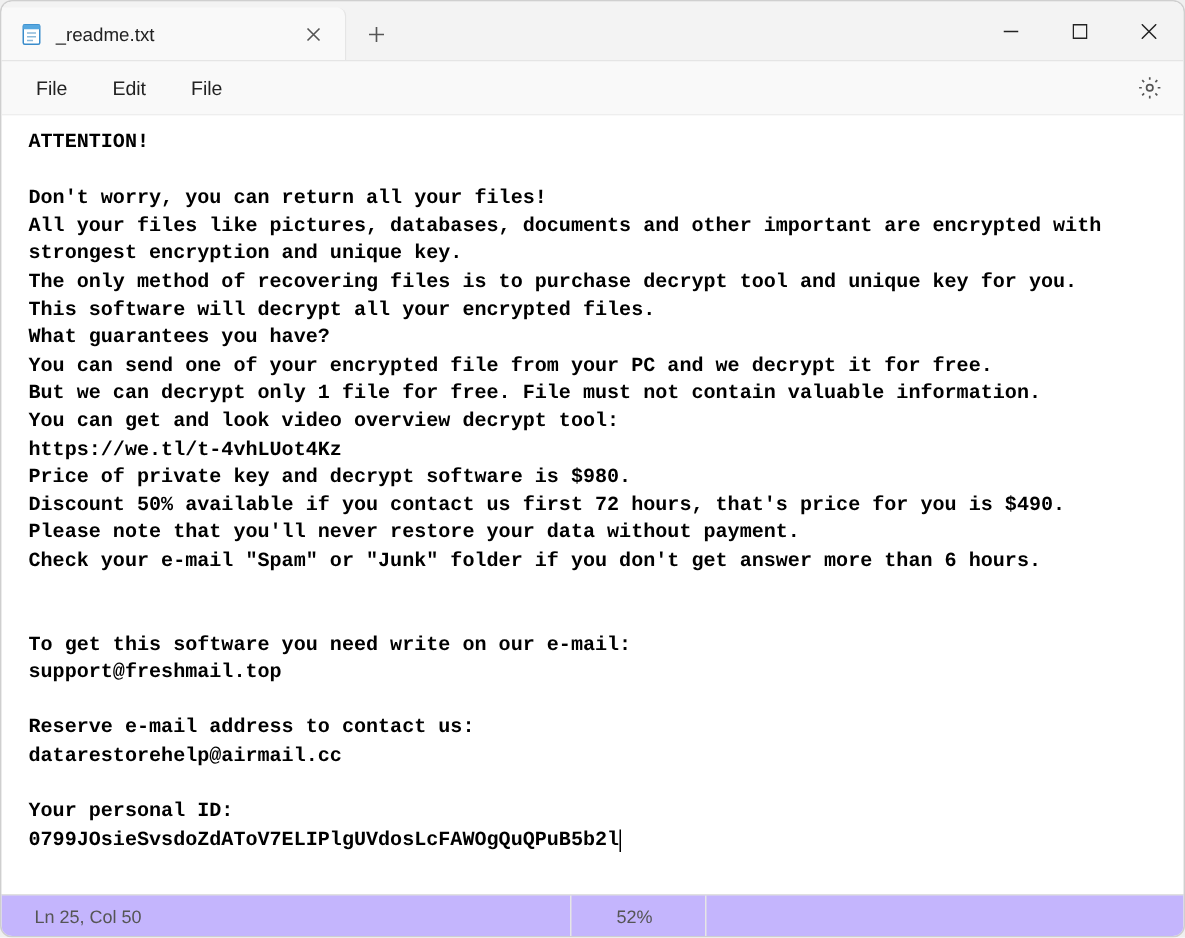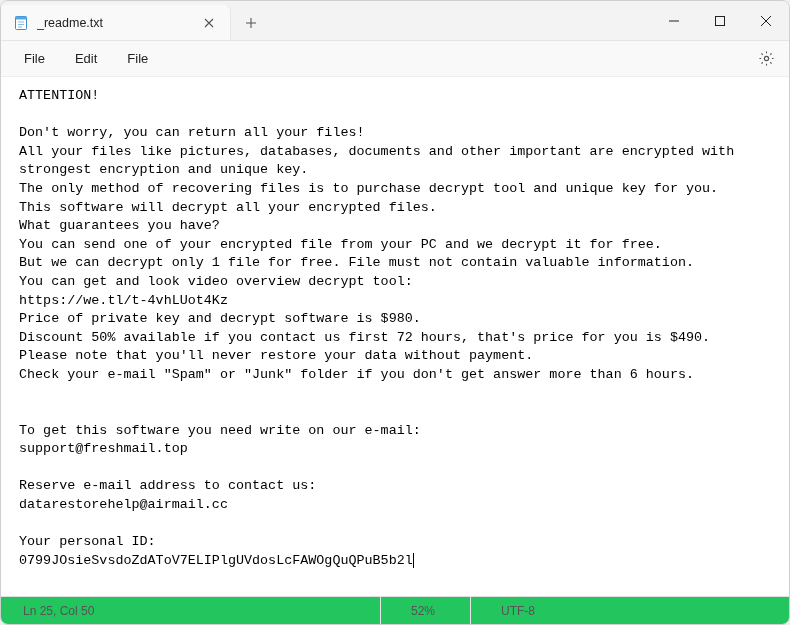"ATTENTION!" .content-text { font-weight: none -> bold }
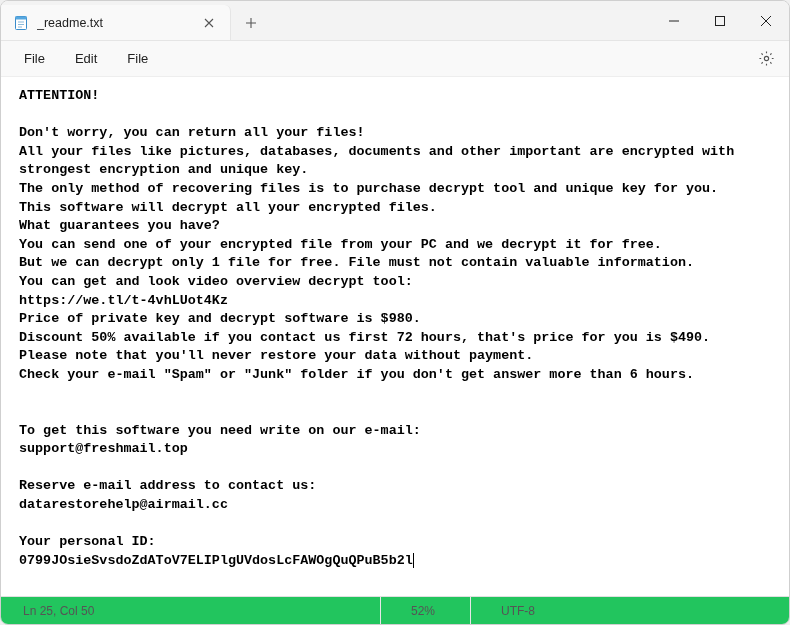"Ln 25, Col 50" .statusbar { background: #22c55e -> #c4b5fd }
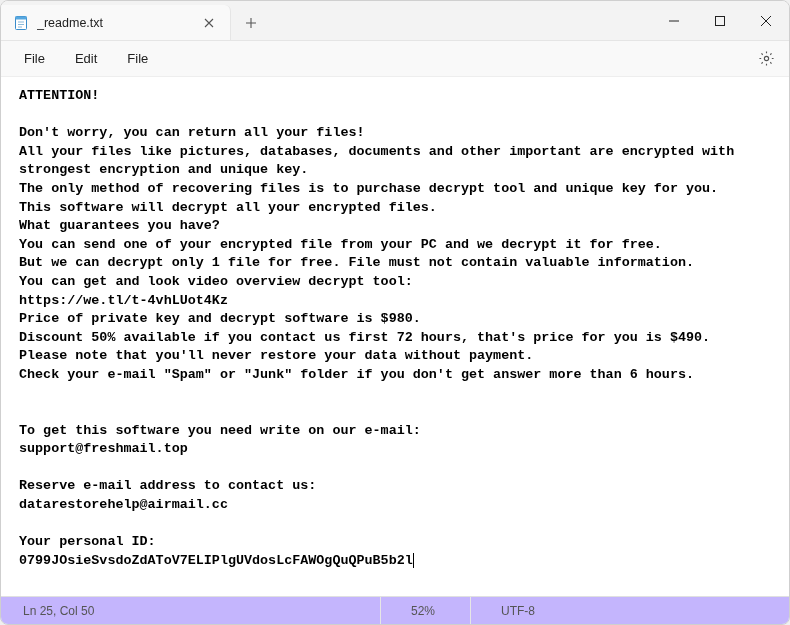"UTF-8" div.status-cell { html: <div>UTF-8</div> -> none }
